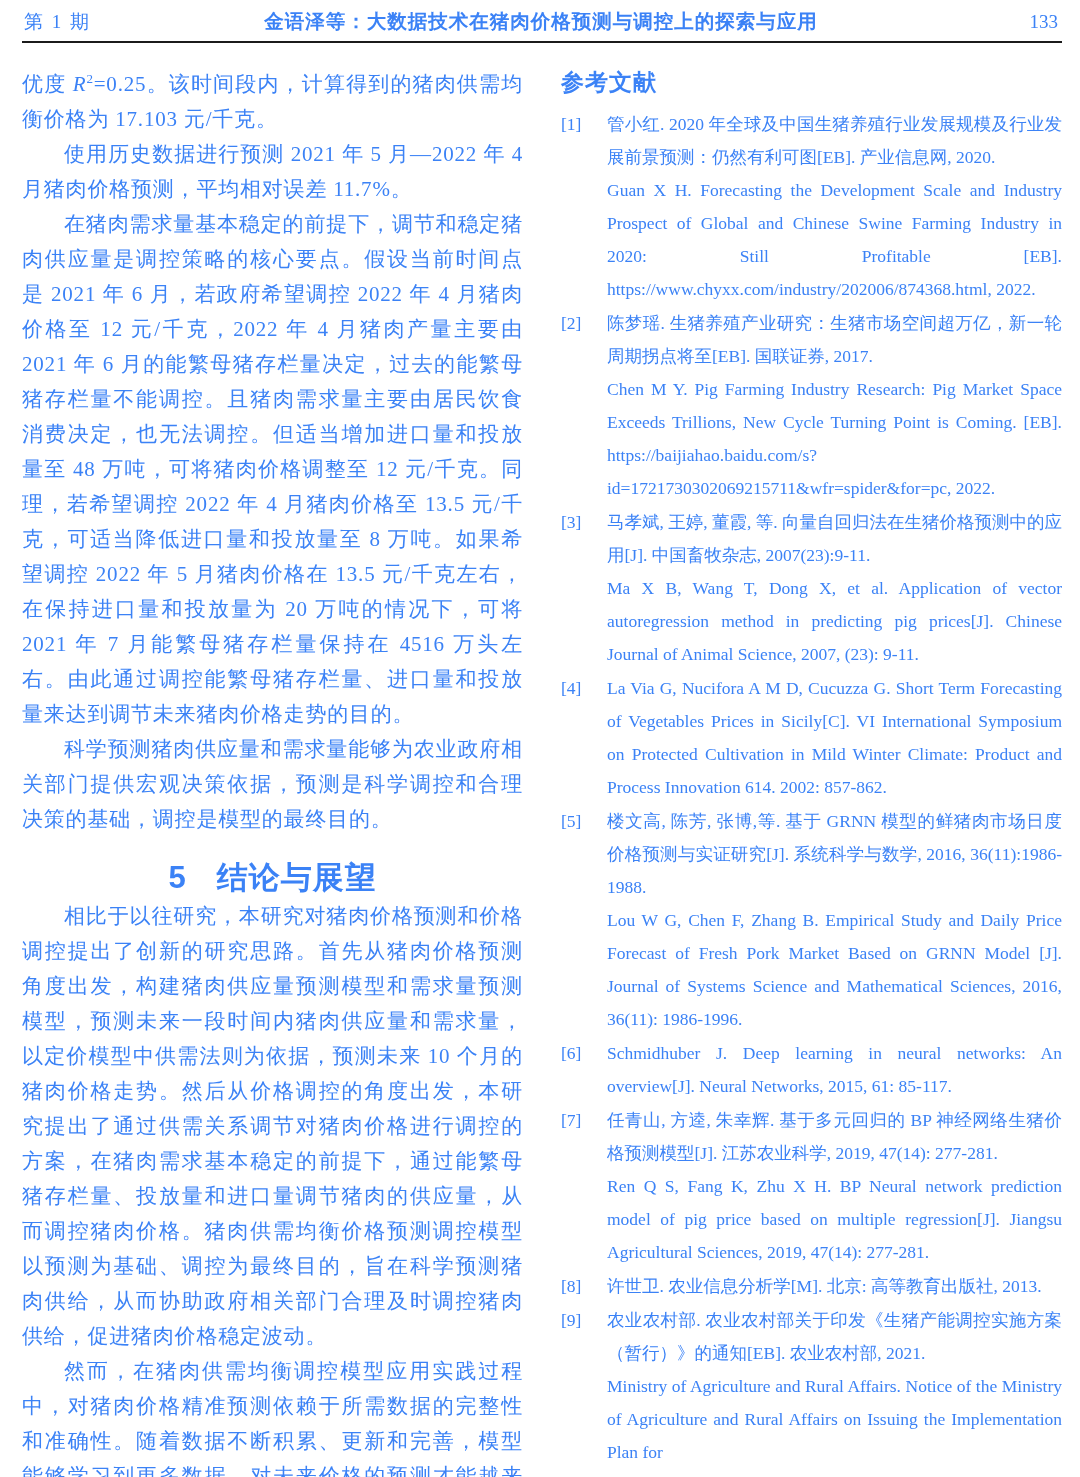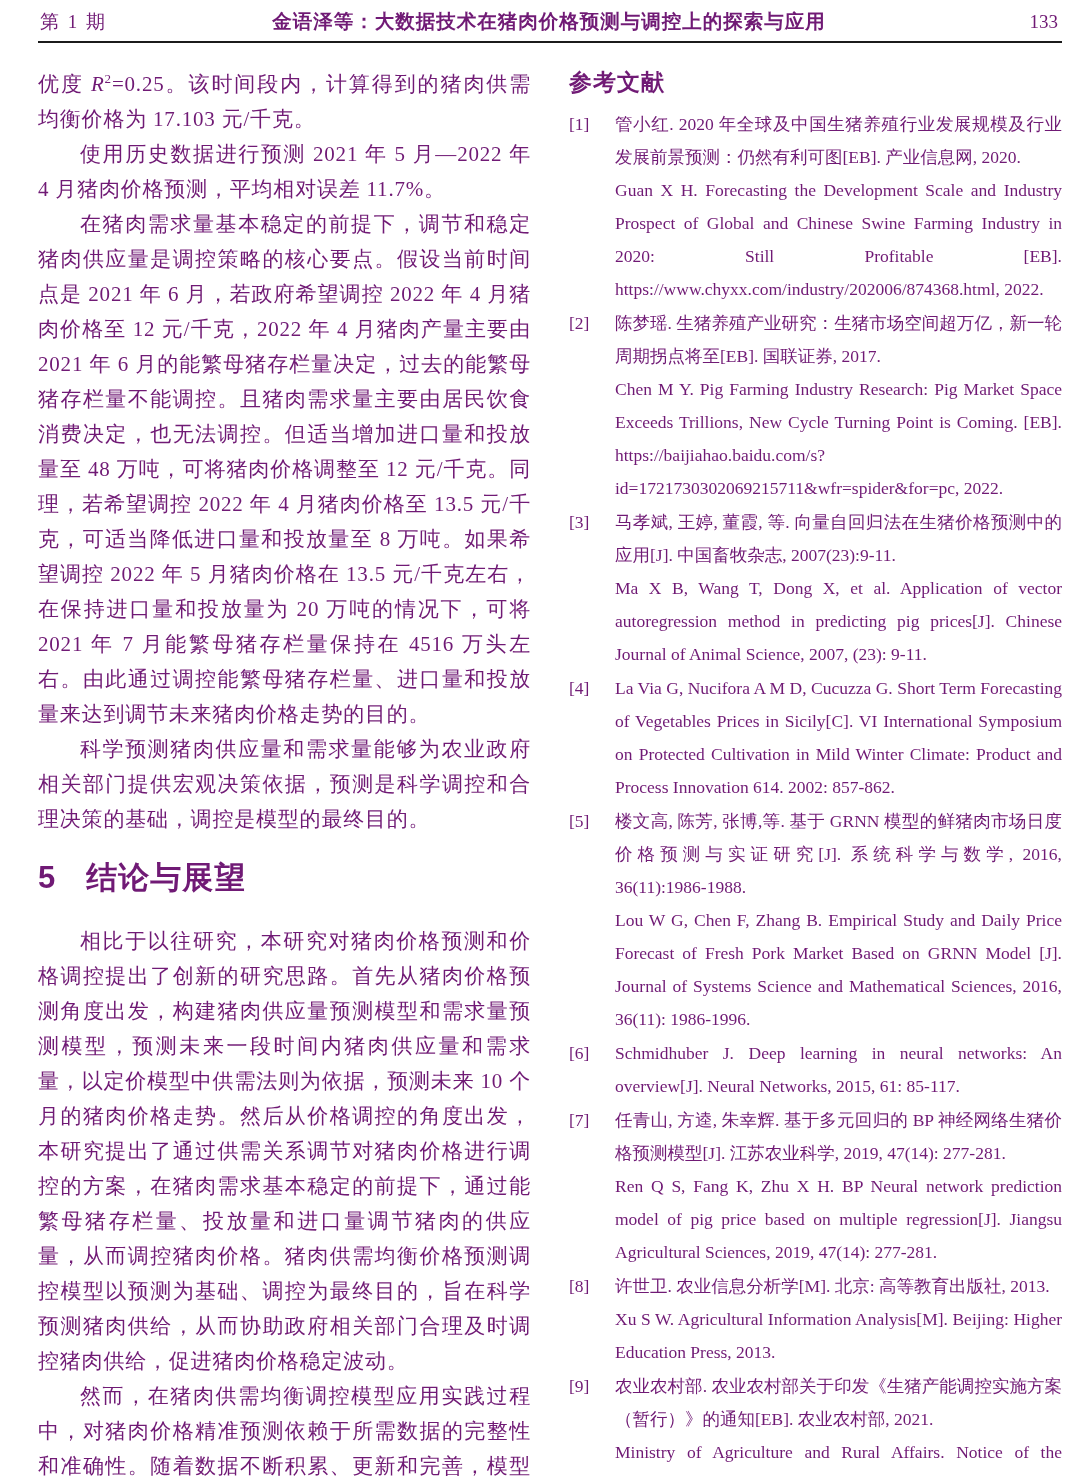"第 1 期" .page { color: #701a75 -> #3b82f6; padding: 6px 18px 0 38px -> 6px 18px 0 22px }
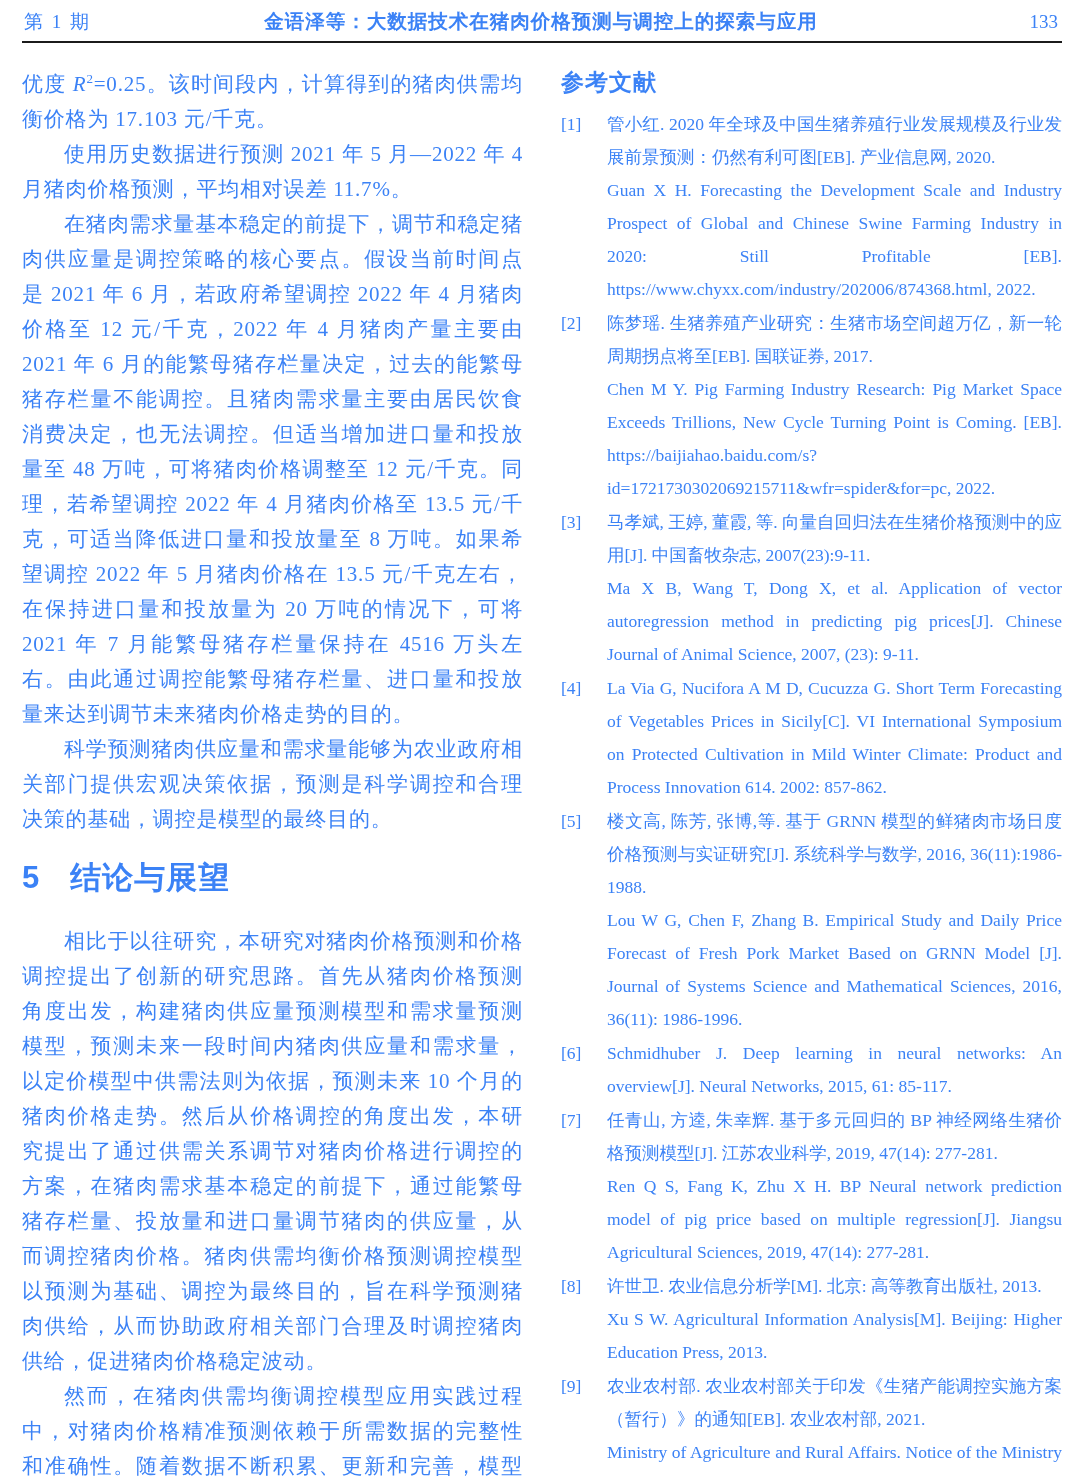"5 结论与展望" .section-heading { margin: 20px 0 25px 0 -> 20px 0 0 0; text-align: none -> center }
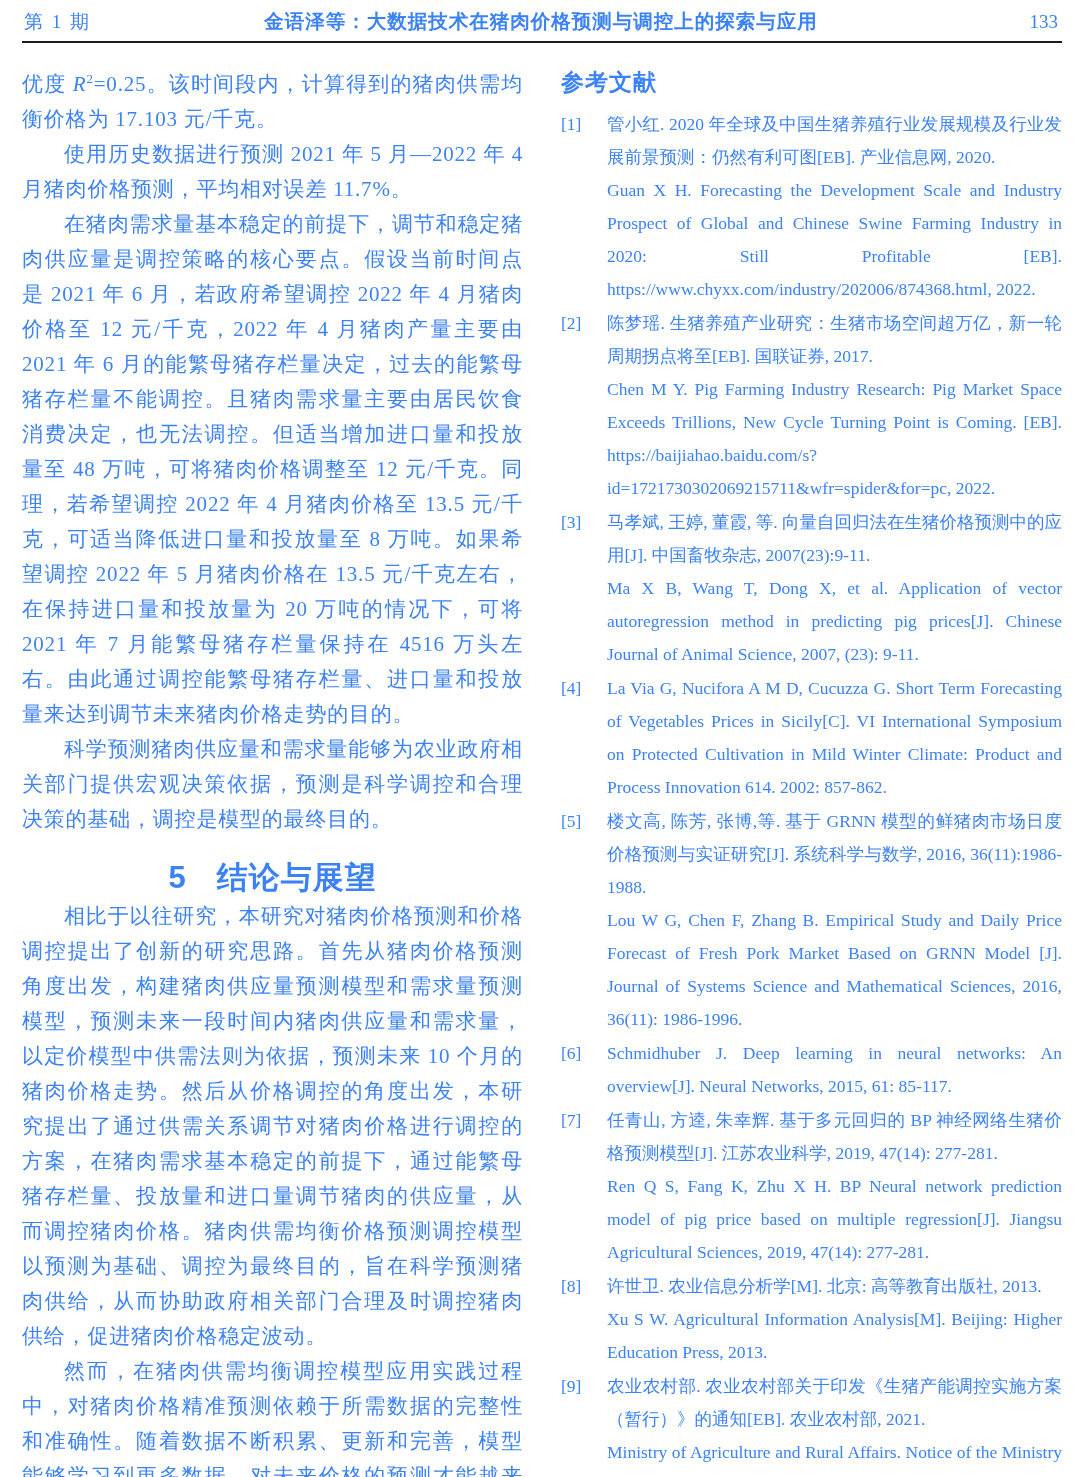"Xu S W. Agricultural Information" div.ref-en { html: <div>Xu S W. Agricultural Information Analysis[M]. Beijing: Higher Education Press, 2013.</div> -> none }
